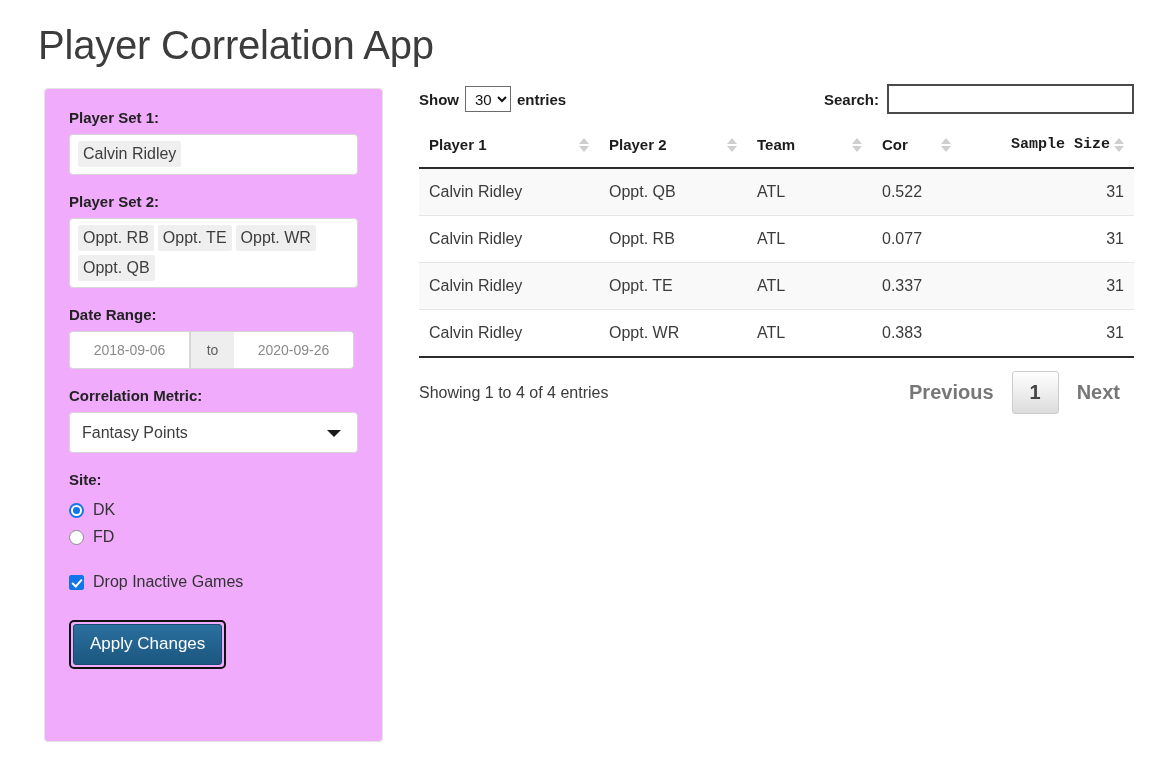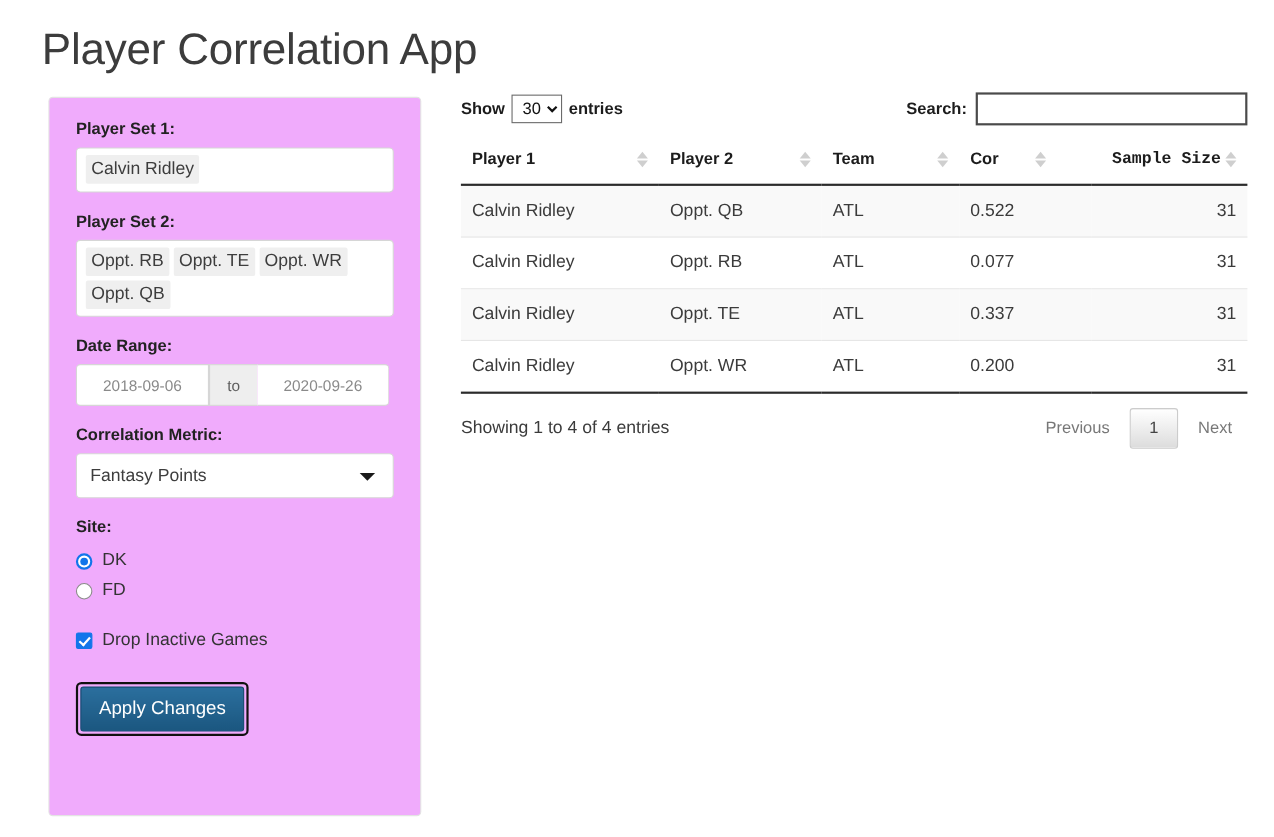"0.200" td { text: 0.200 -> 0.383 }
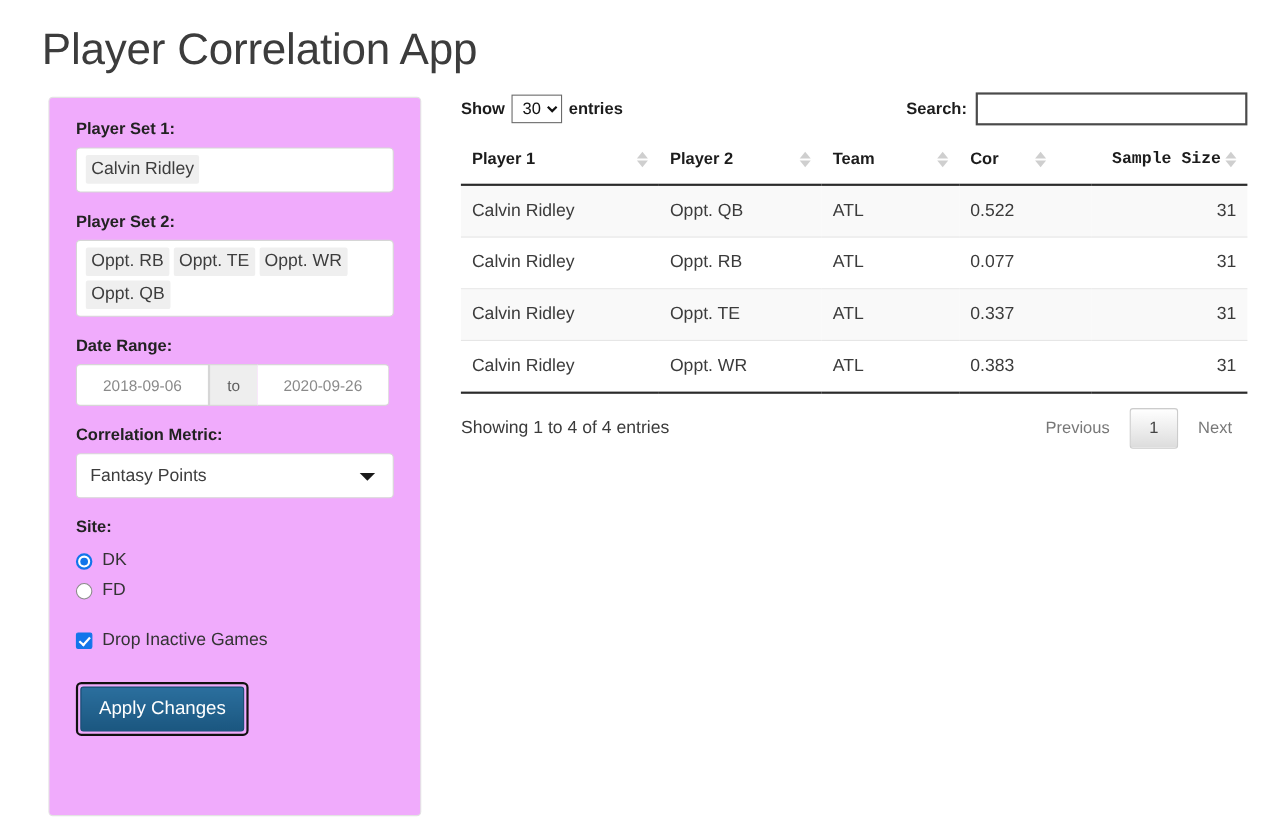"Previous" .pg { font-size: 15px -> 20px; font-weight: none -> bold }
